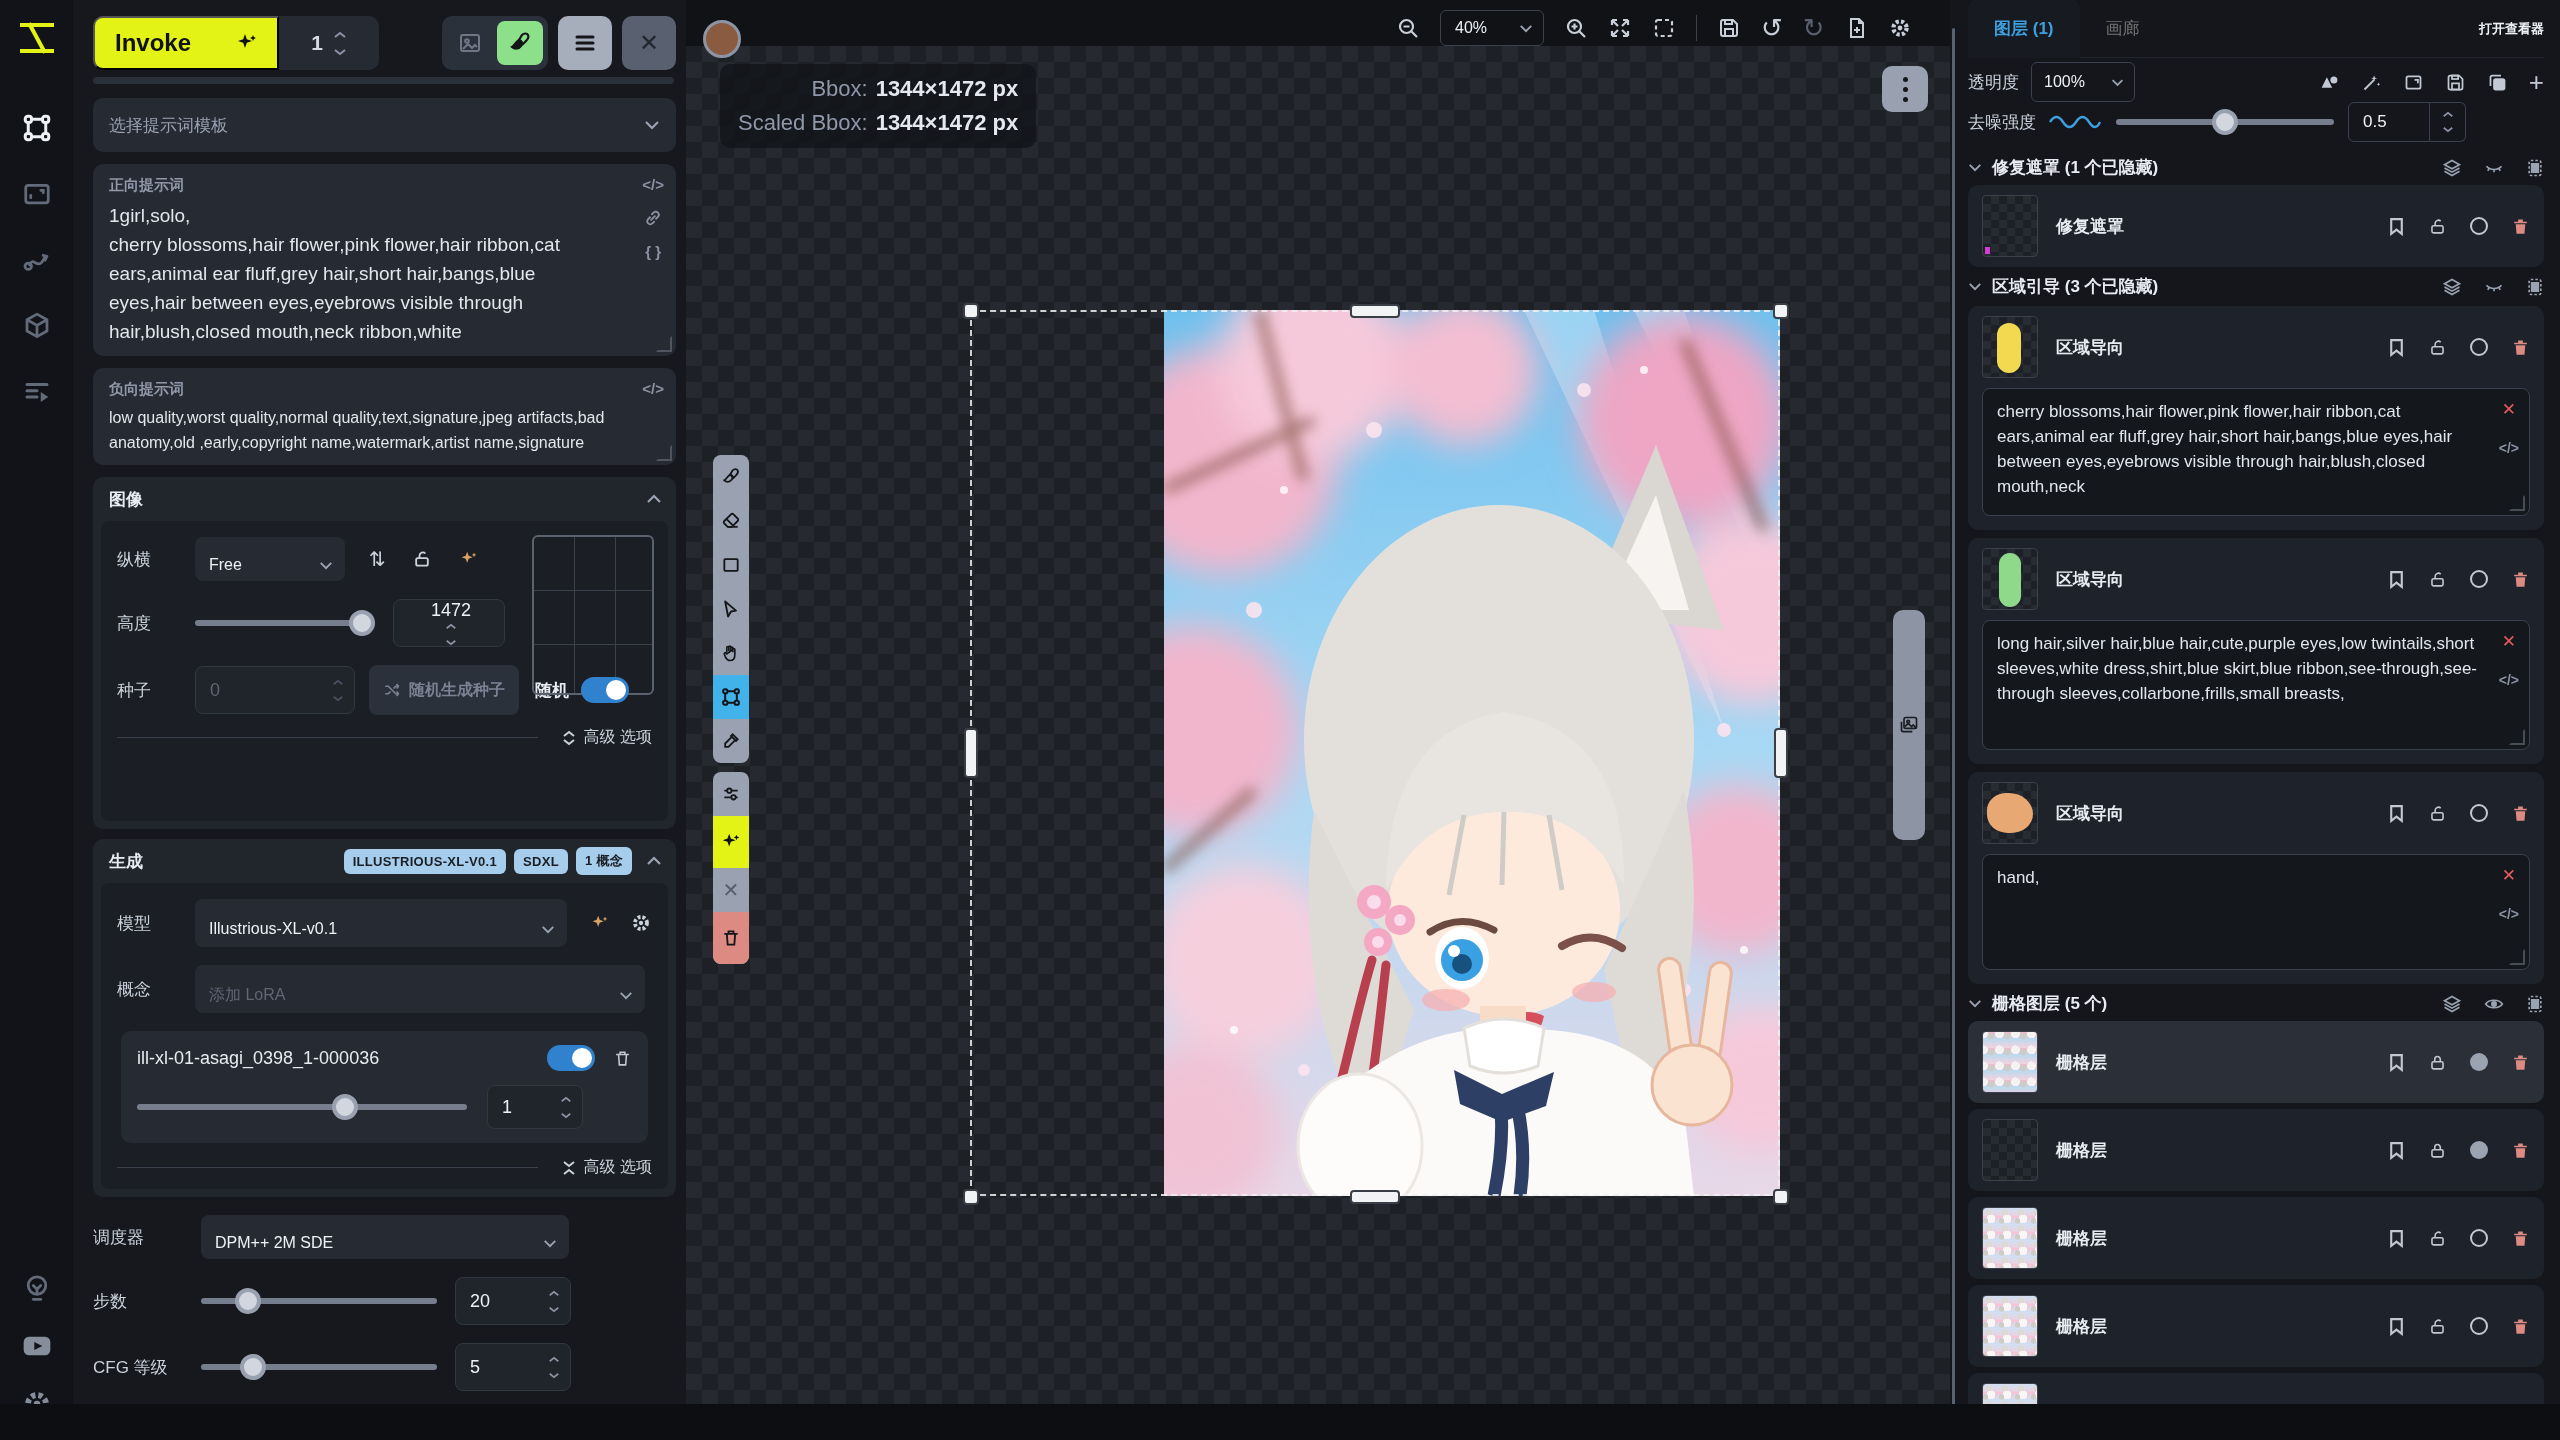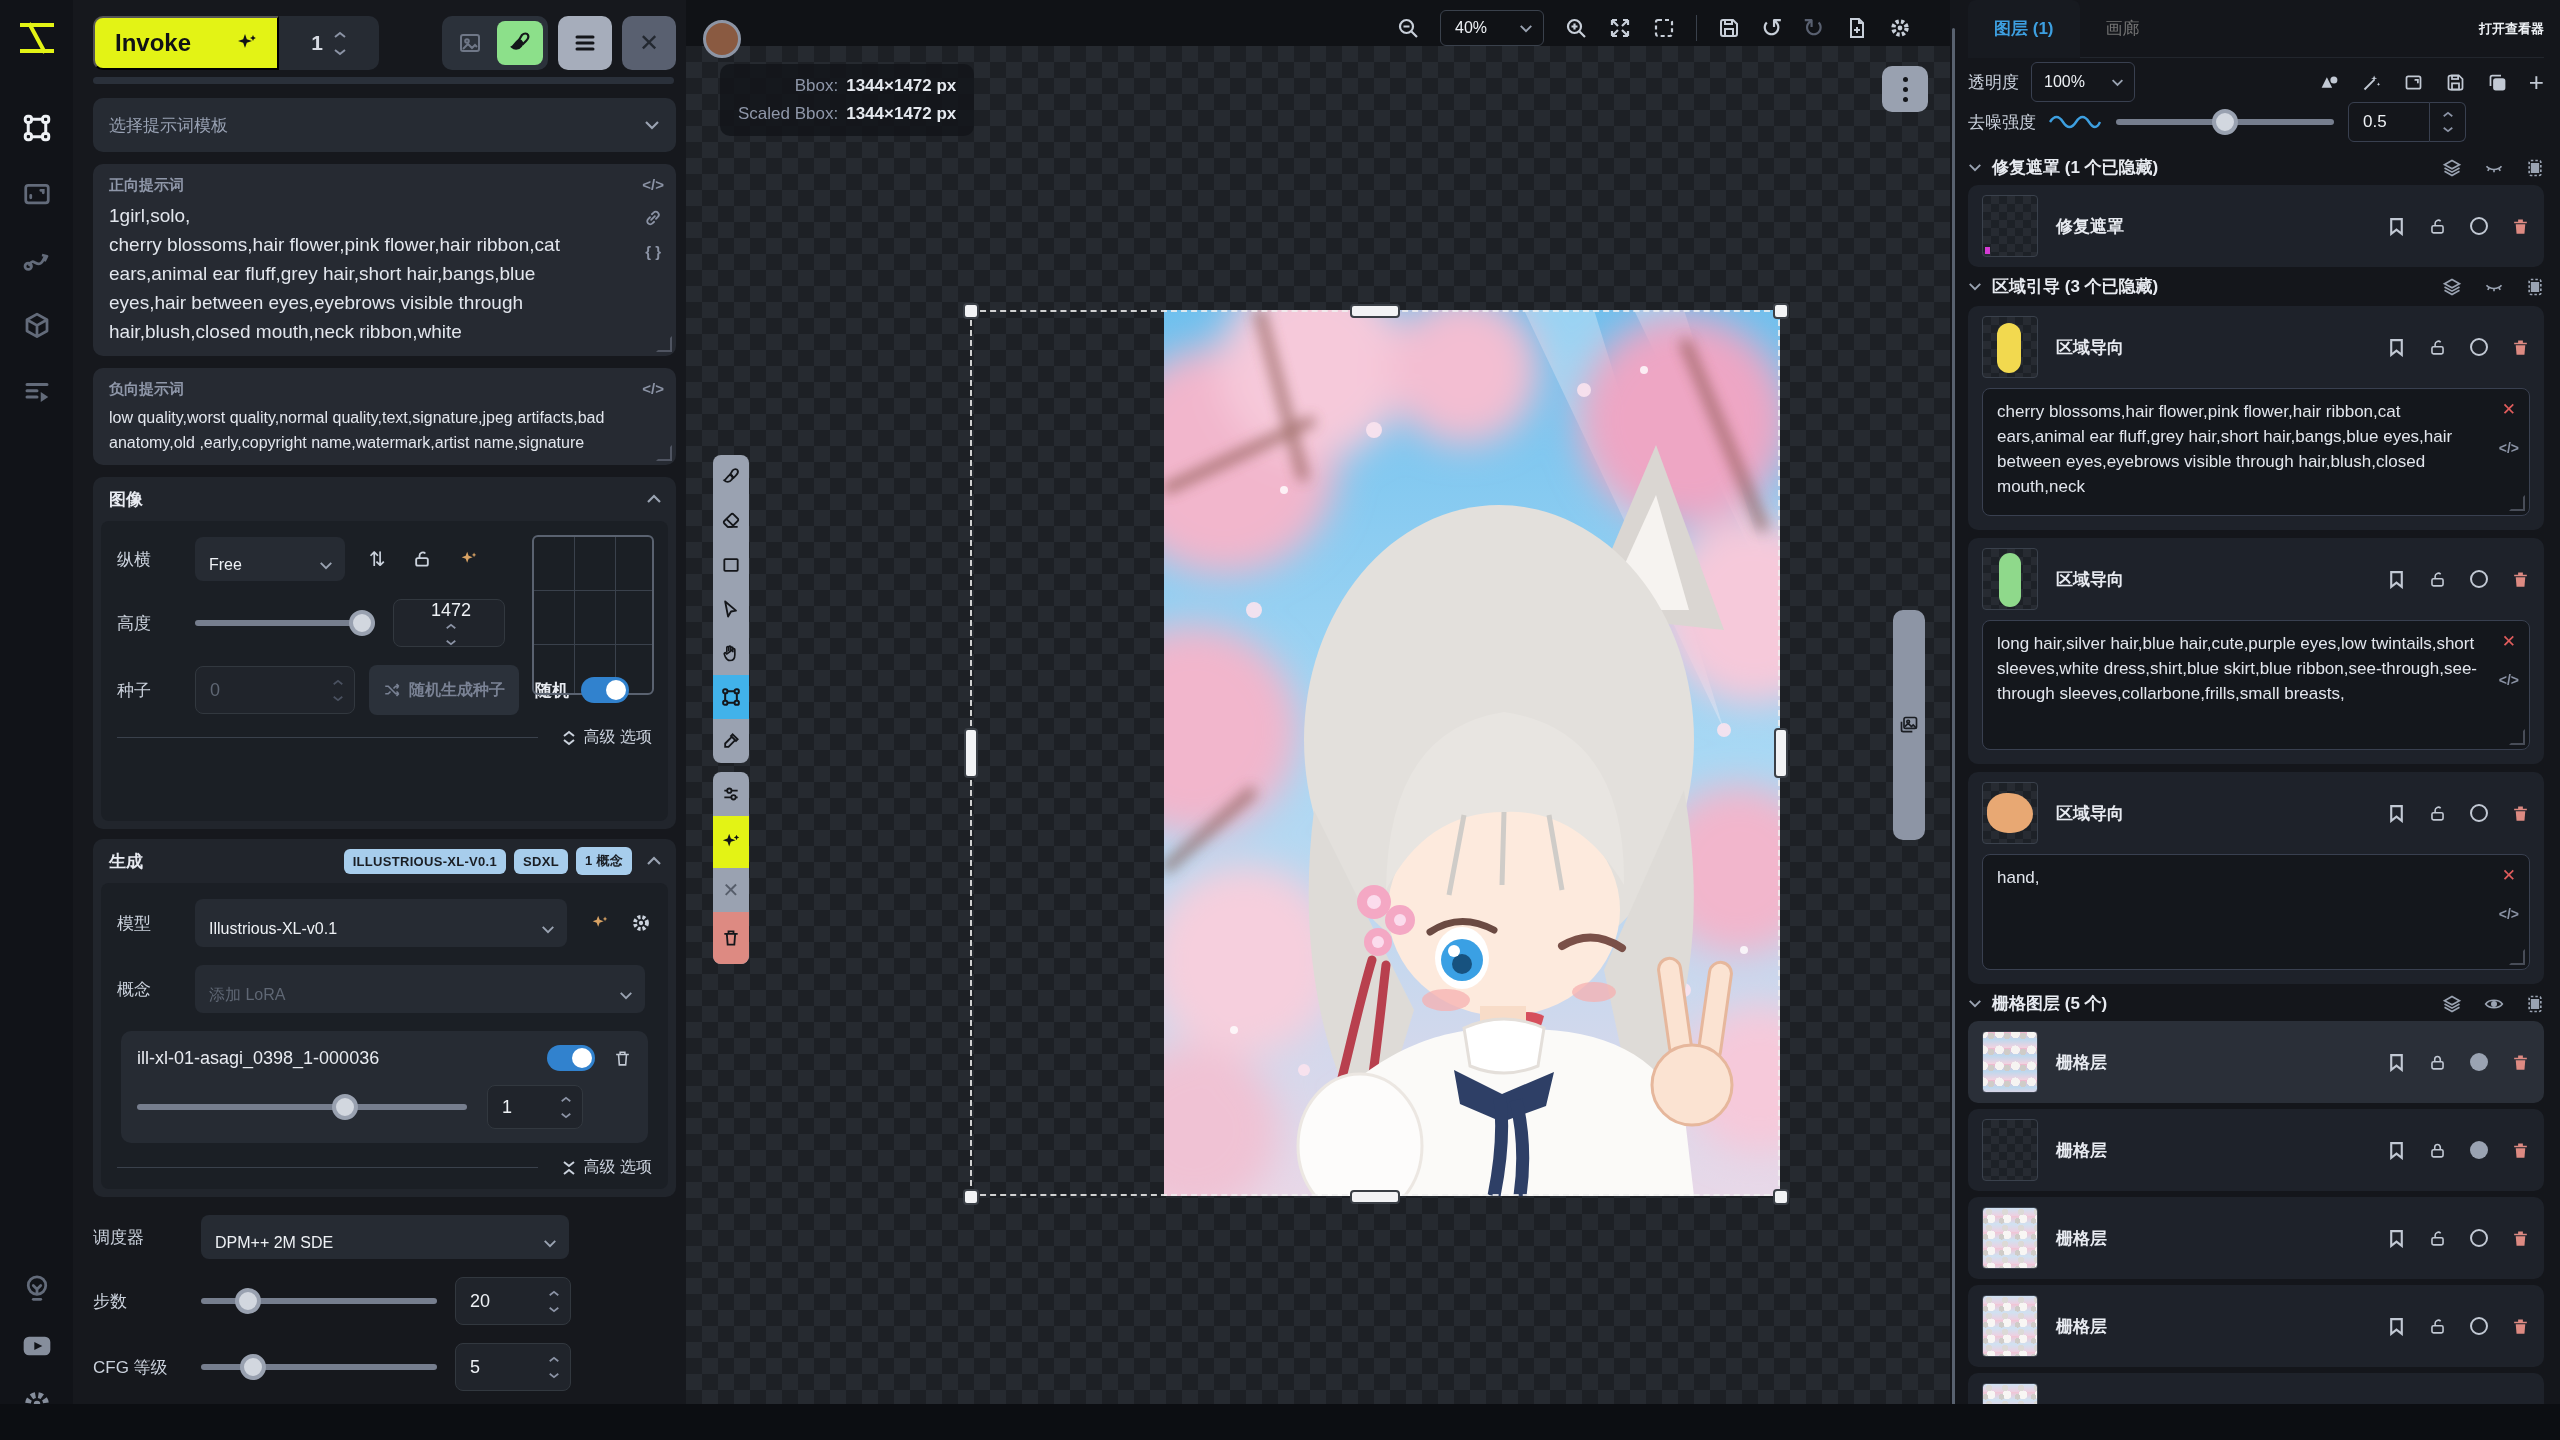"Bbox:" #bboxinfo { font-size: 17px -> 22px }
